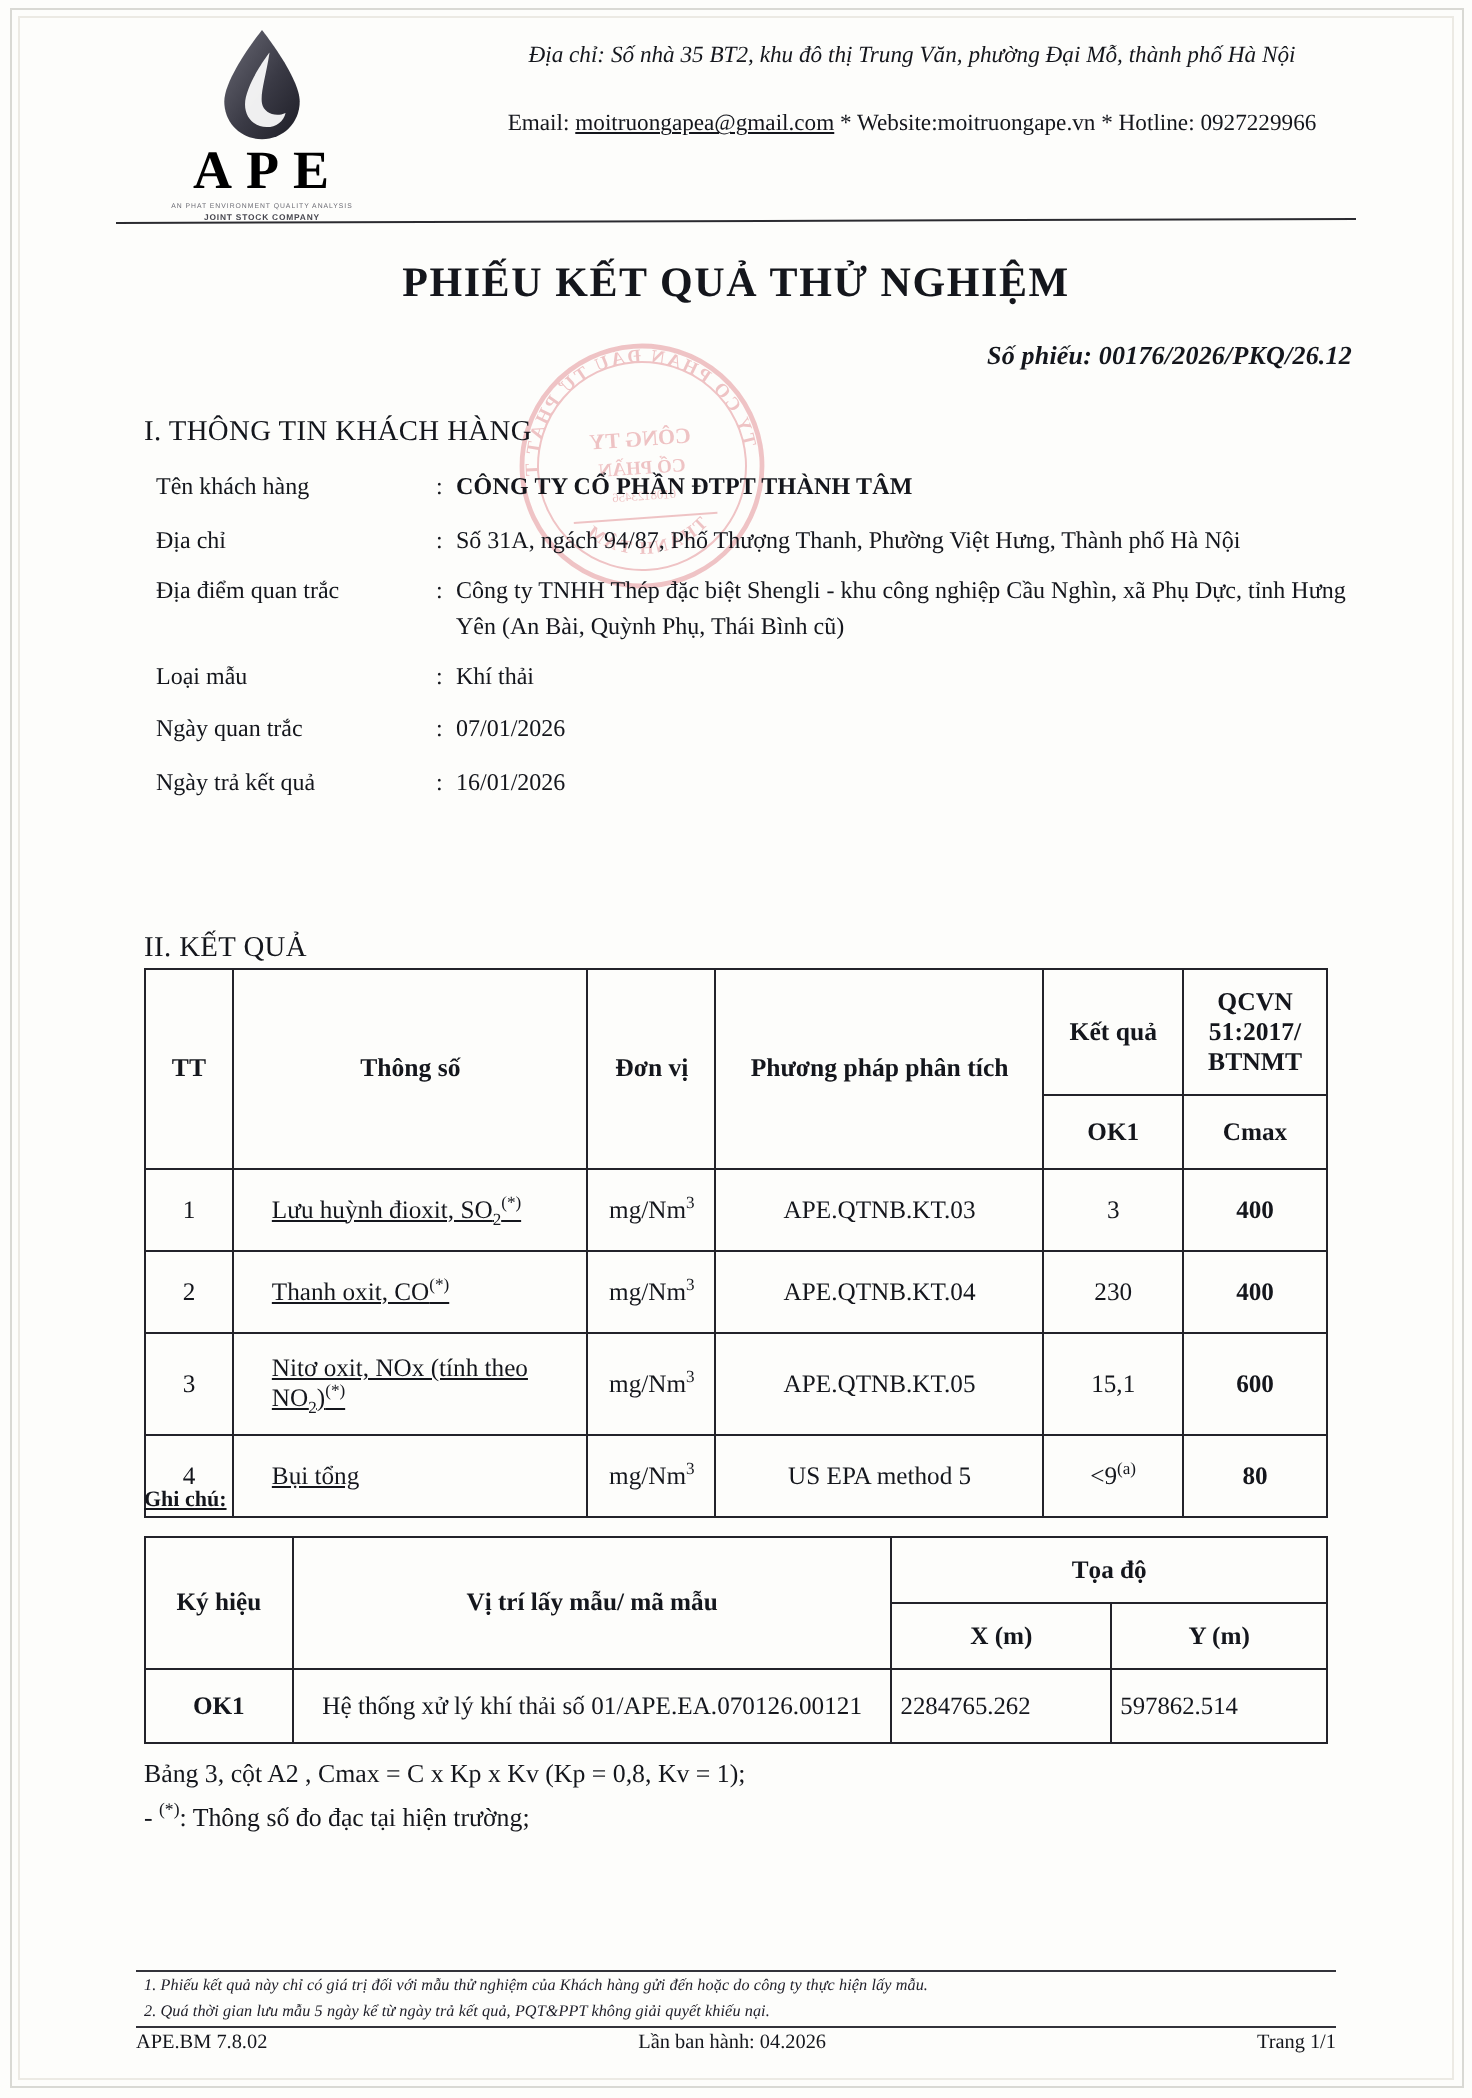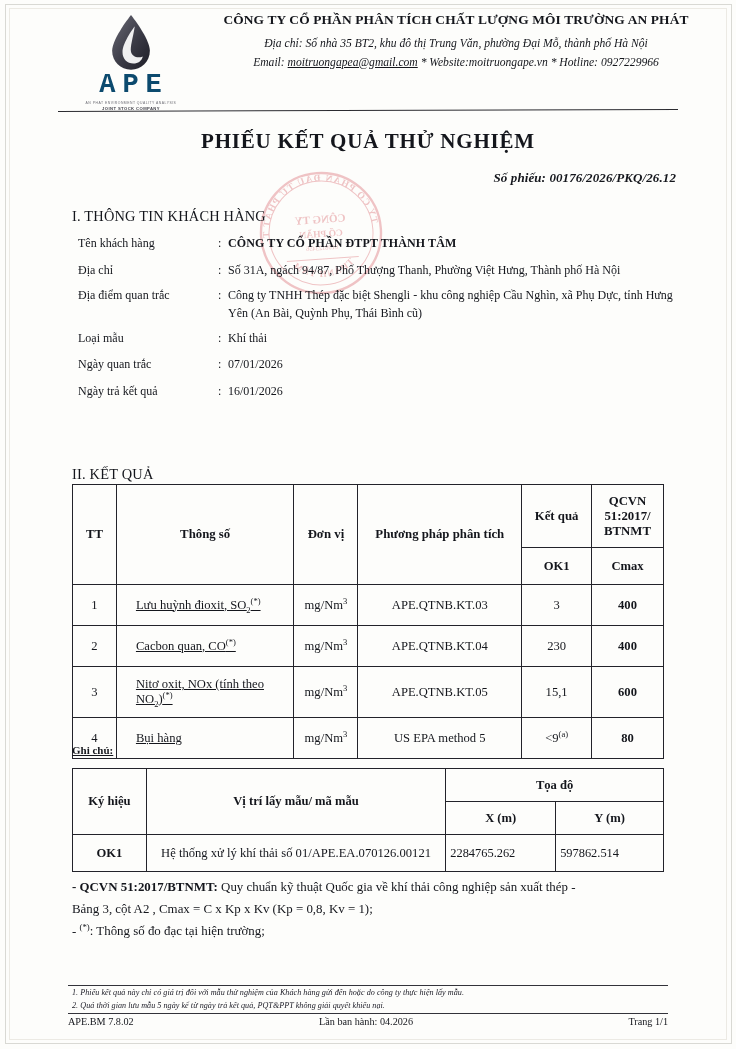"CÔNG TY CỔ PHẦN PHÂN" div.hdr-company { html: <div>CÔNG TY CỔ PHẦN PHÂN TÍCH CHẤT LƯỢNG MÔI TRƯỜNG AN PHÁT</div> -> none }
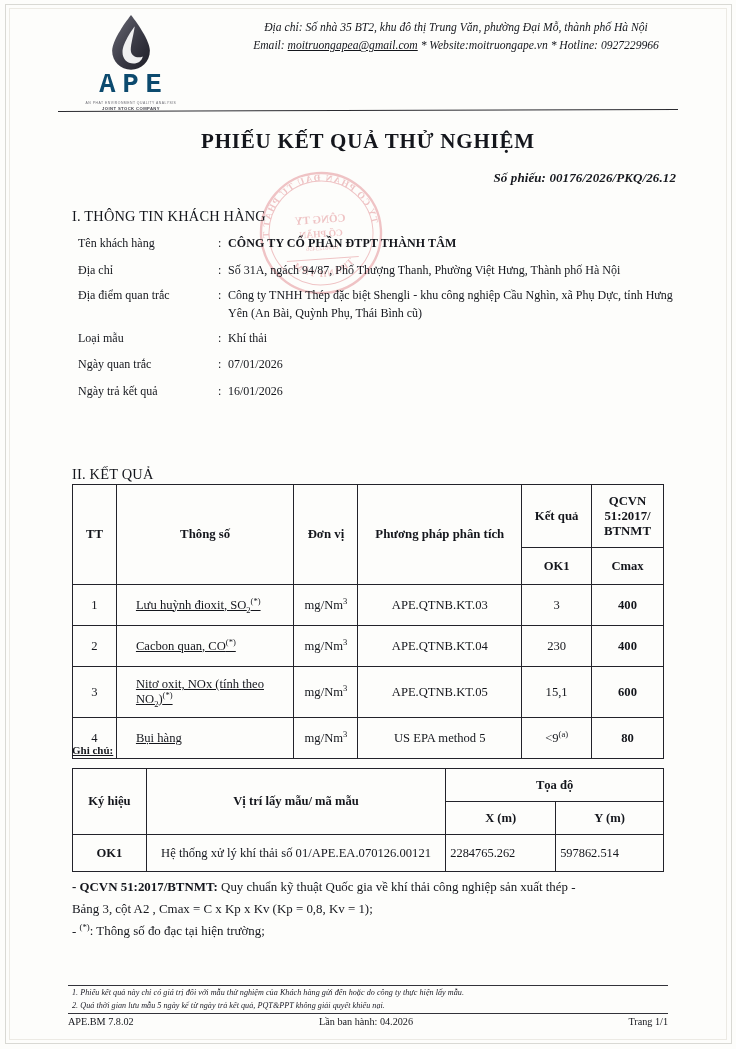"Email: moitruongapea@gmail.com *" .hdr-mail { font-style: italic -> none; margin-top: 2px -> 18px }
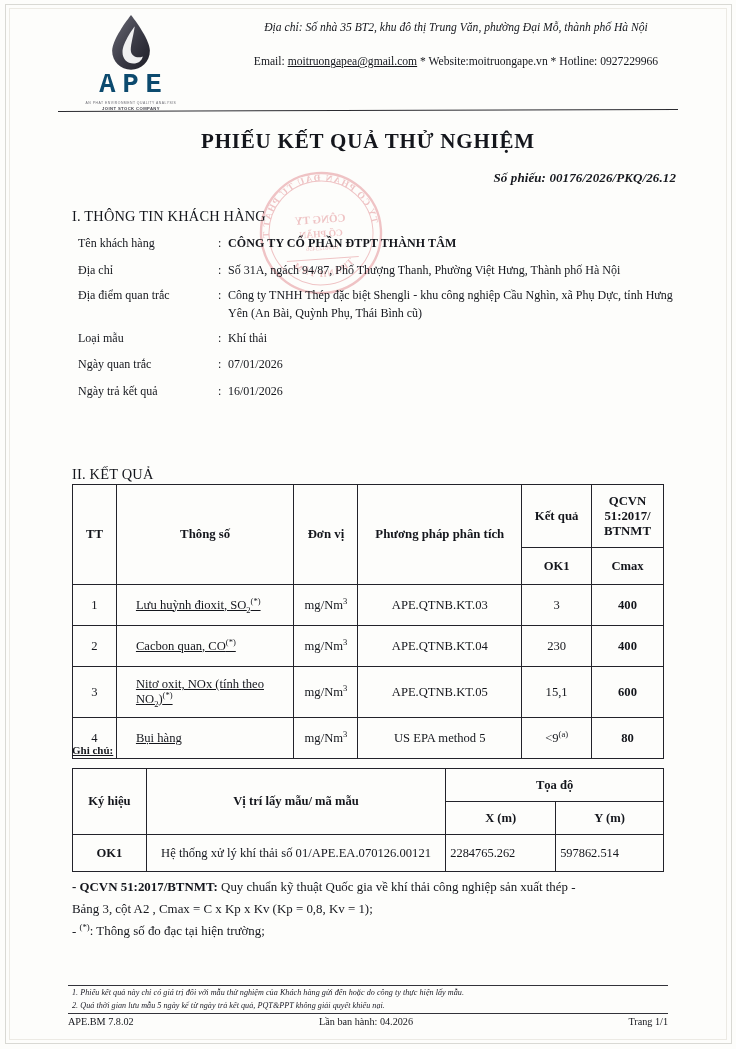"APE" .logo-word { color: #0c4a6e -> #000000; font-family: Liberation Mono, monospace -> Liberation Serif, serif }
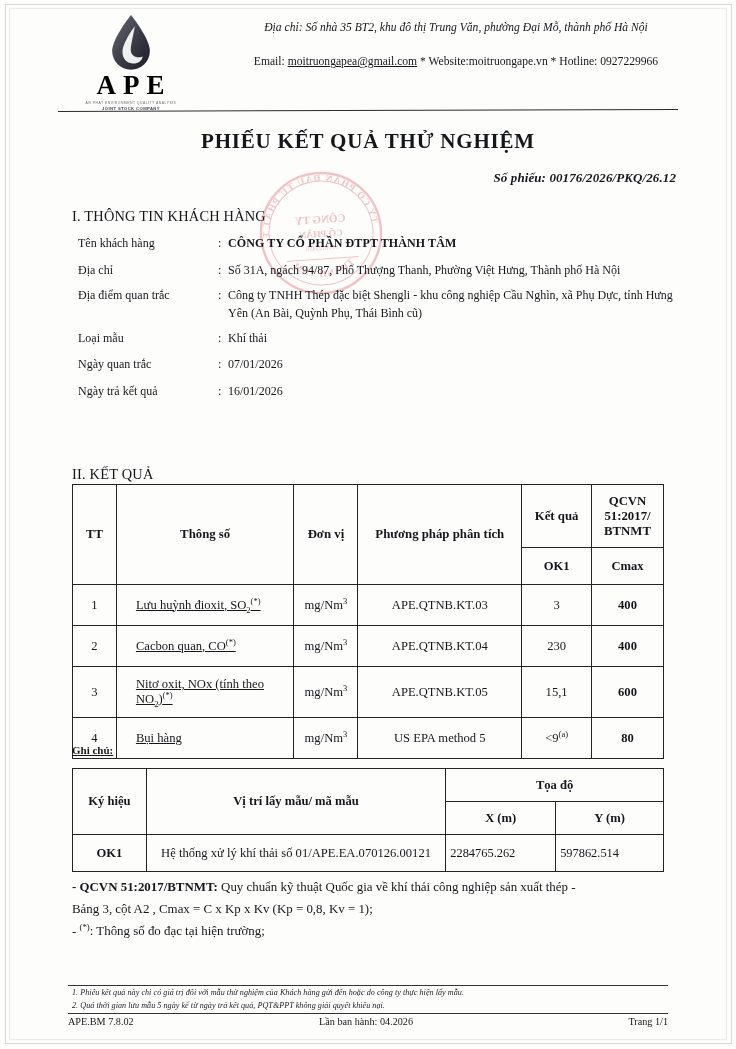"Cacbon quan, CO" span { text: Cacbon quan -> Thanh oxit }
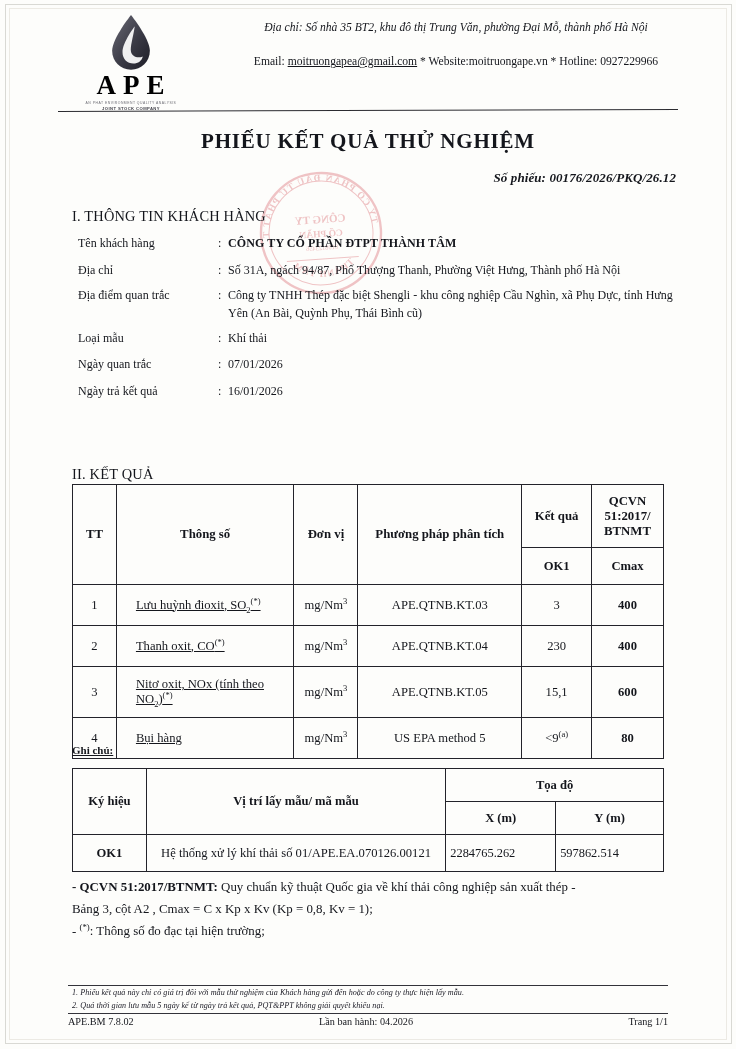"Bụi hàng" td.param { text: hàng -> tổng }
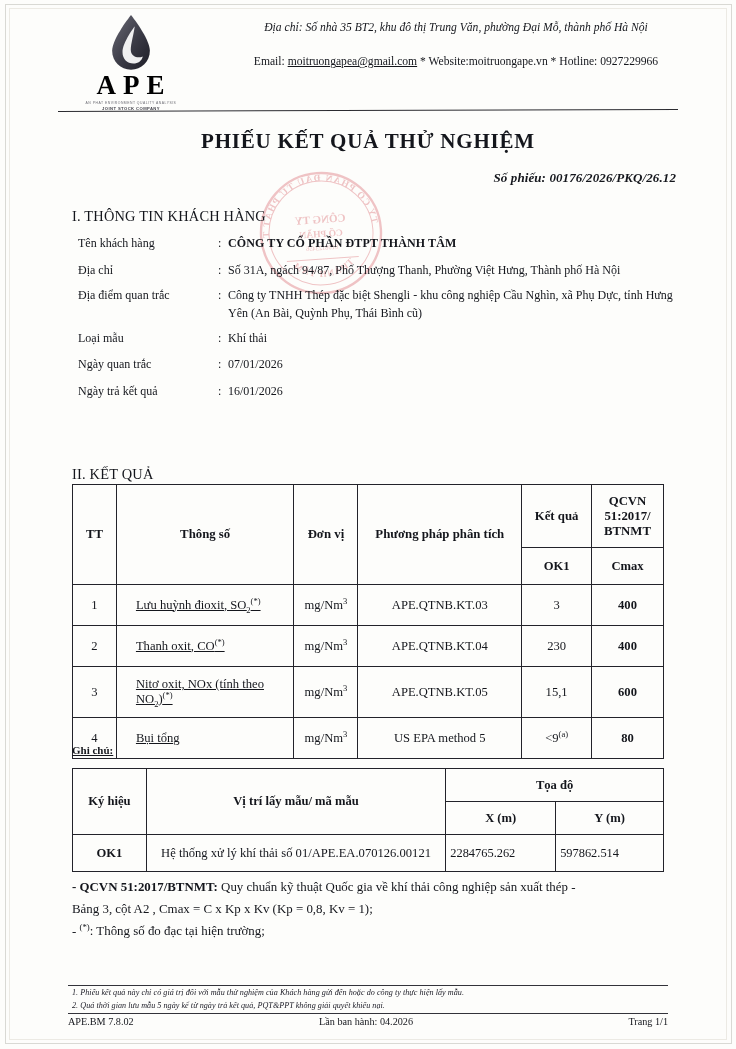"- QCVN 51:2017/BTNMT: Quy chuẩn" div.ln { html: <div> <b>- QCVN 51:2017/BTNMT:</b><span> Quy chuẩn kỹ thuật Quốc gia về khí thải công nghiệp sản xuất thép -</span> </div> -> none }
